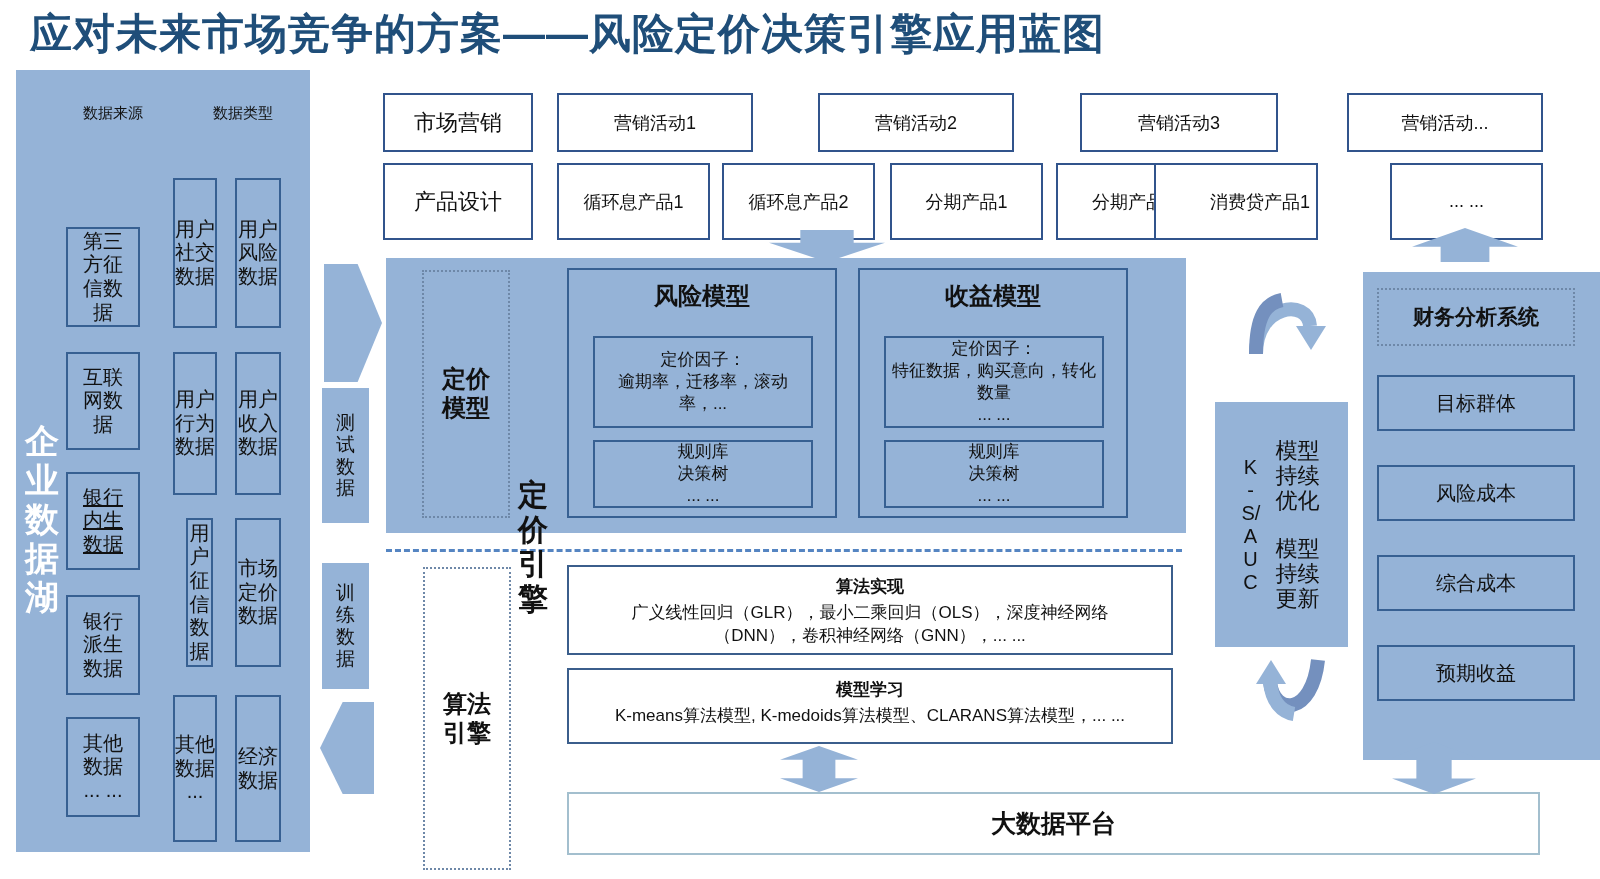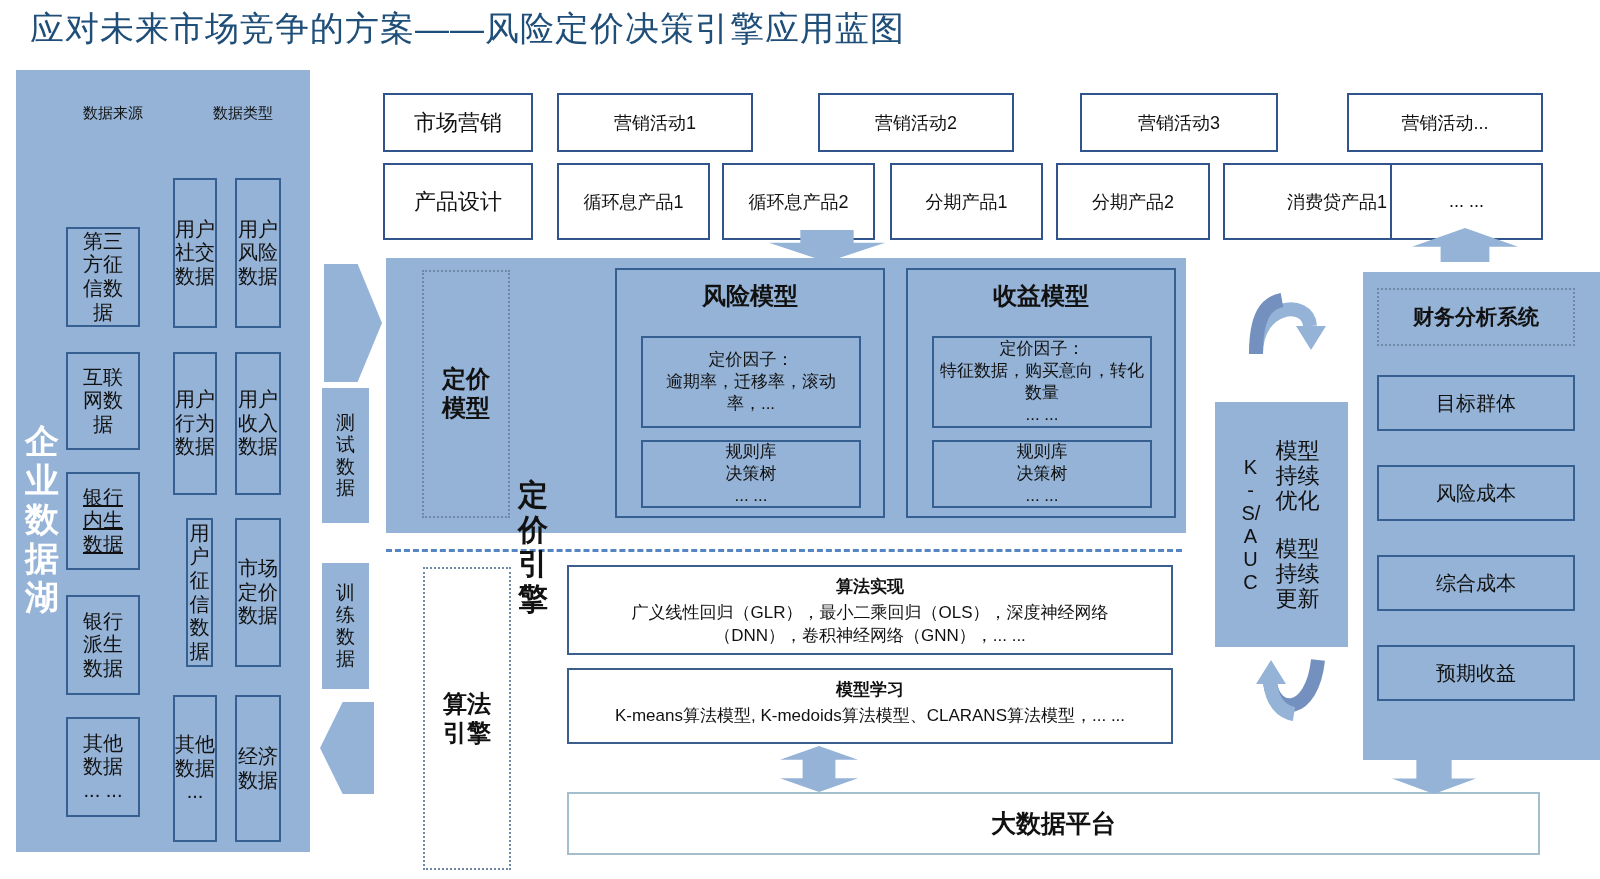"应对未来市场竞争的方案——风险定价决策引擎应用蓝图" .title { font-size: 34px -> 42px; font-weight: normal -> bold }
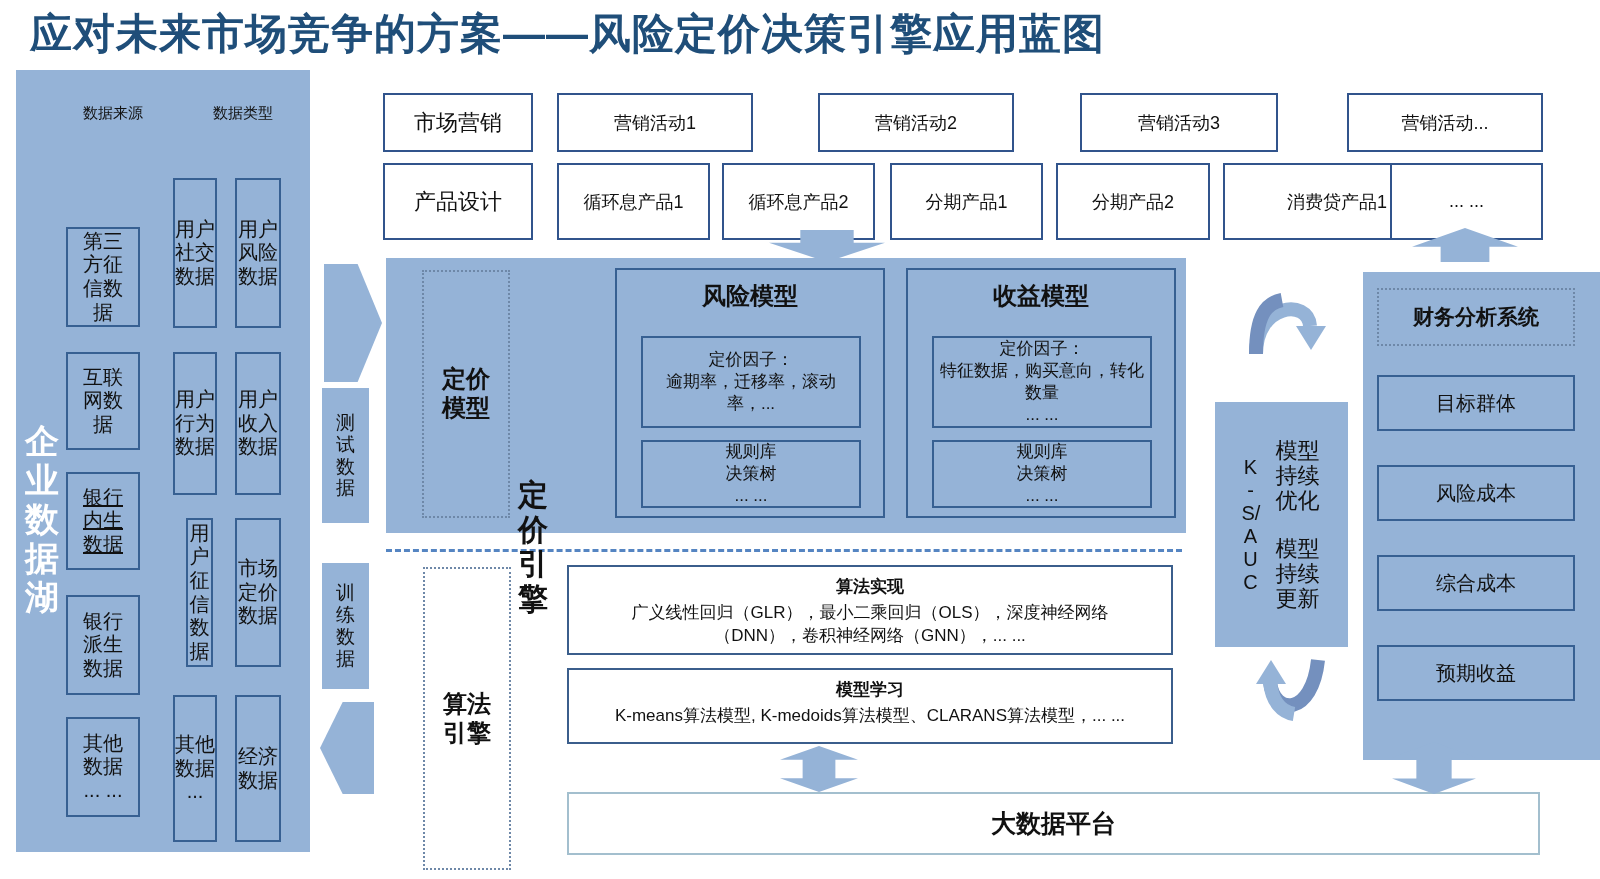"消费贷产品1" div.abs { left: 1223px -> 1154px; width: 180px -> 164px }
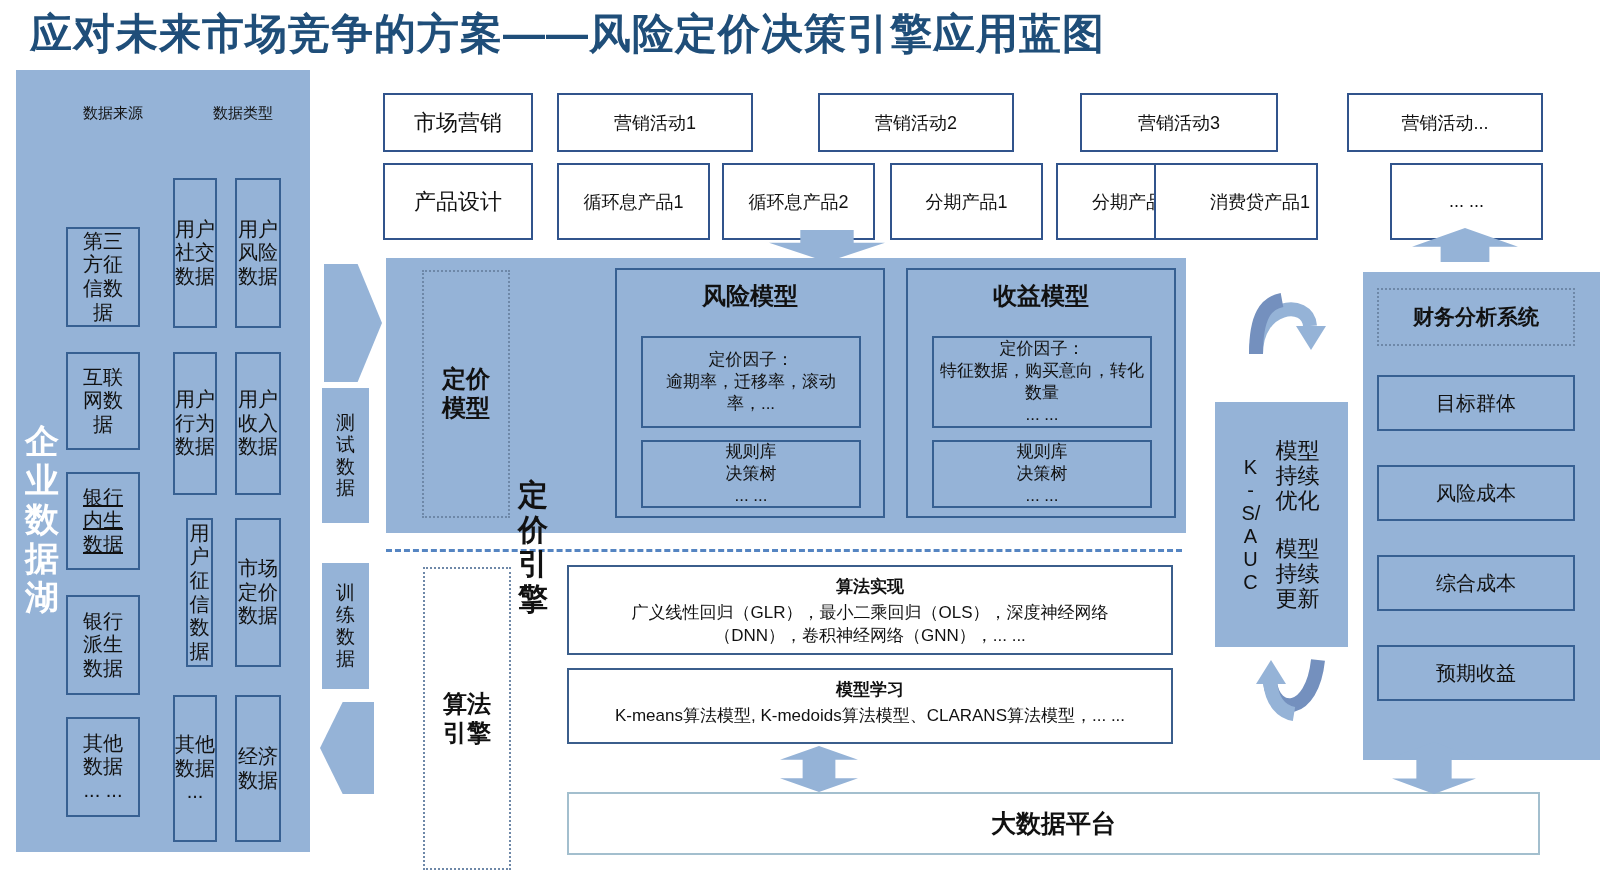"风险模型" .modelbox { margin-left: 48px -> none }
